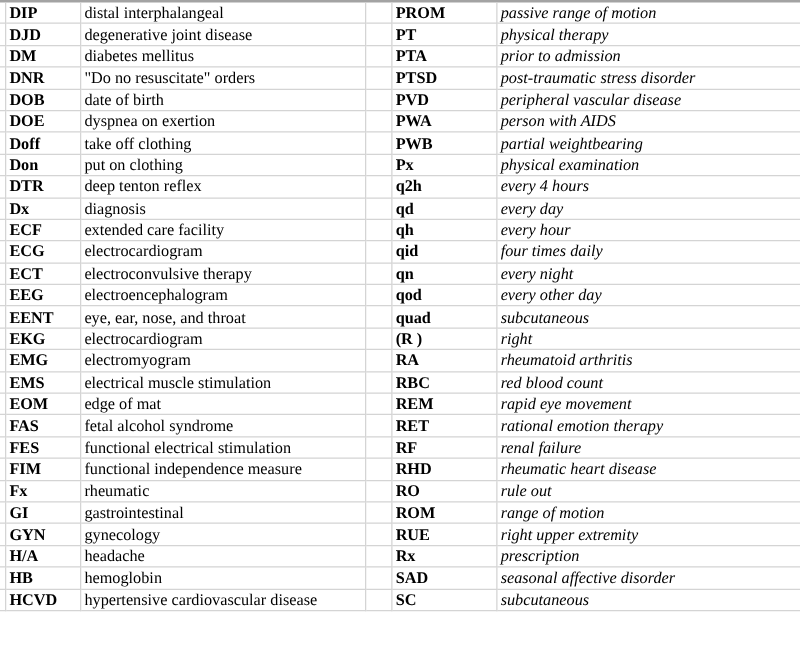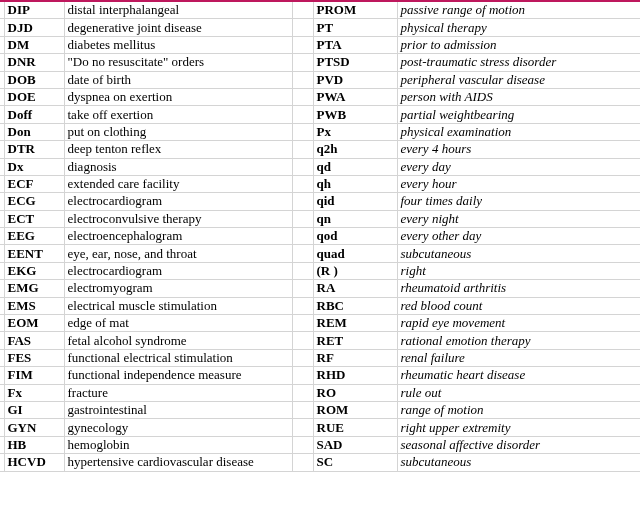"DIP" .sheet { border-top: 2px solid #be185d -> 2px solid #a3a3a3 }
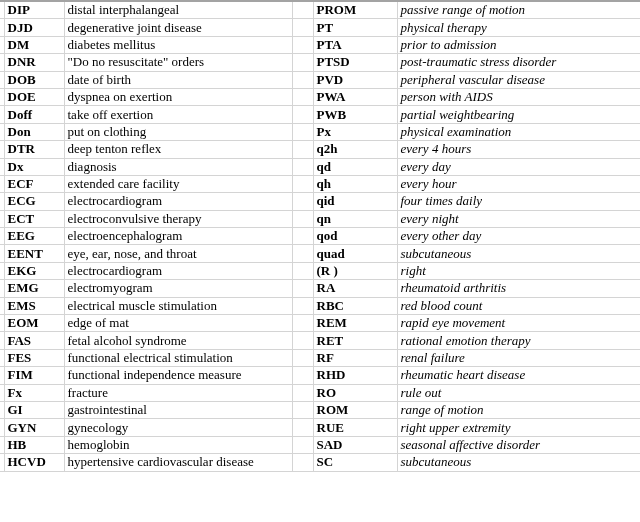"take off exertion" td.def { text: exertion -> clothing }
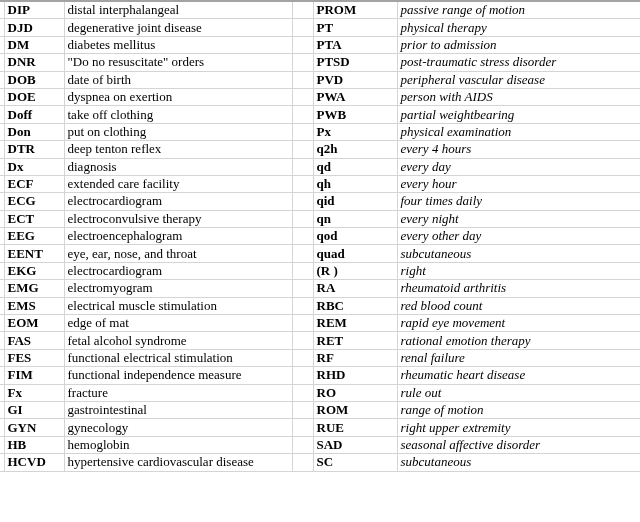"fracture" td.def { text: fracture -> rheumatic }
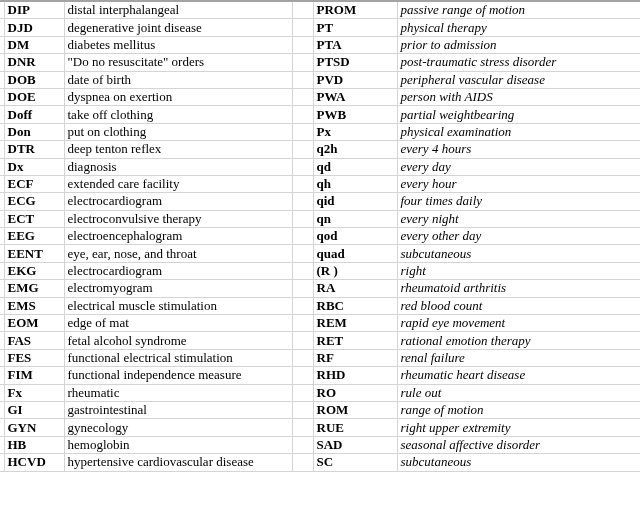"H/A" tr { html: none -> <tr> <td></td> <td>H/A</td> <td>headache</td> <td></td> <td>Rx</td> <td>prescription</td> </tr> }
